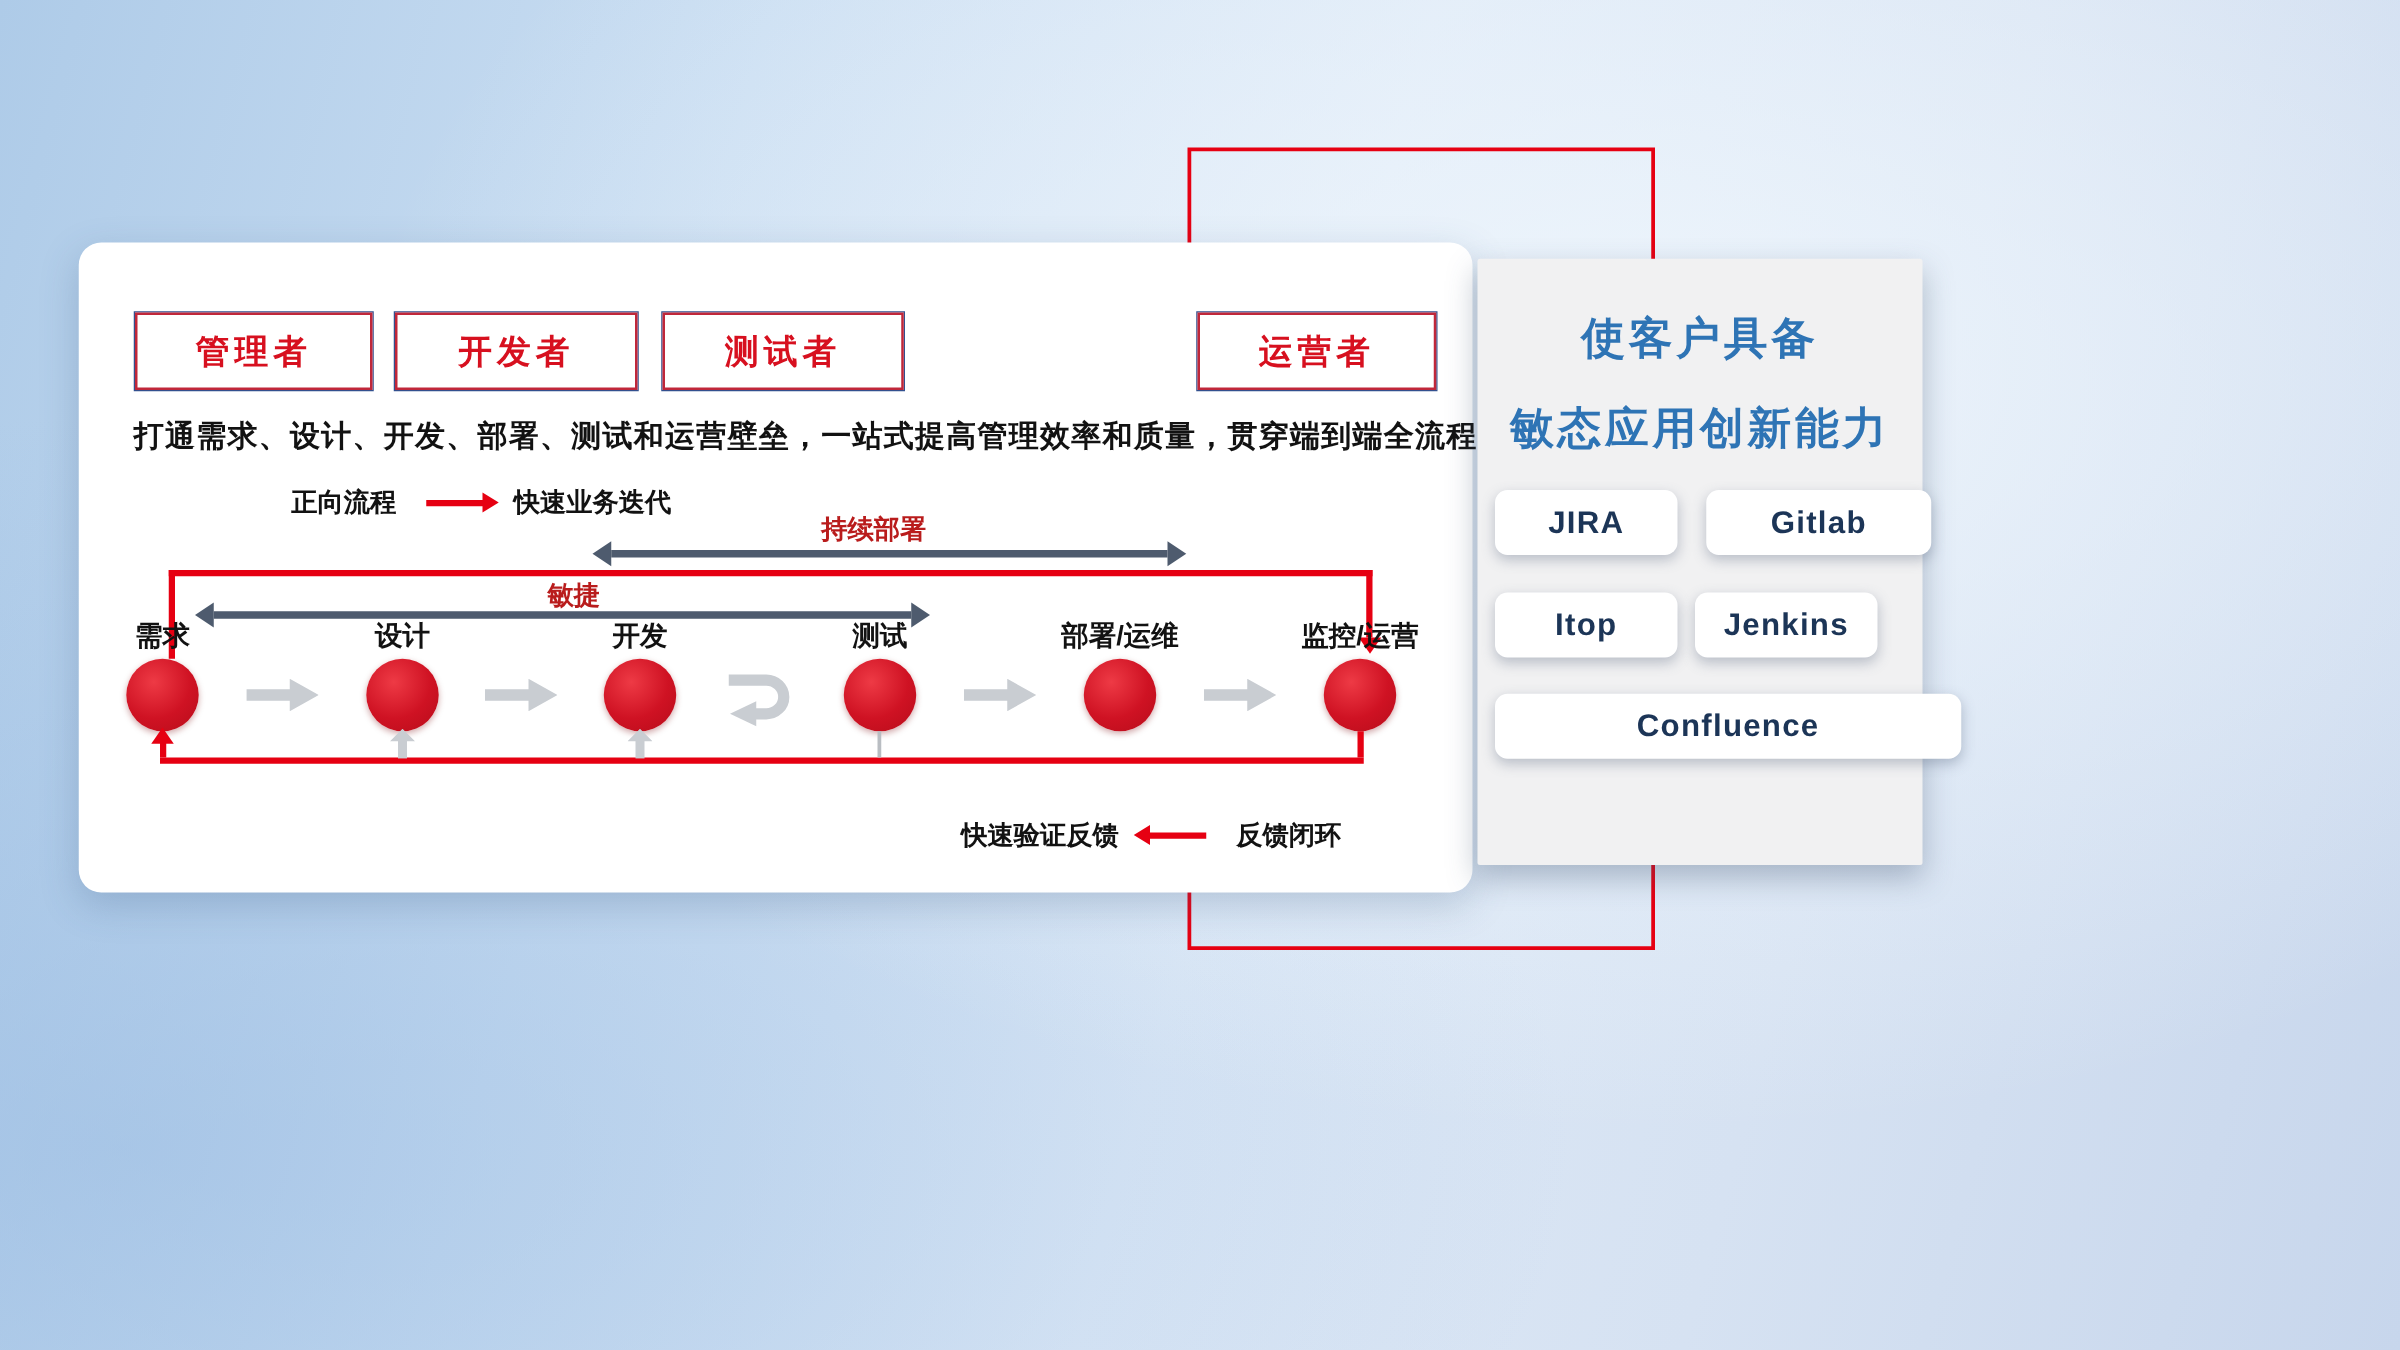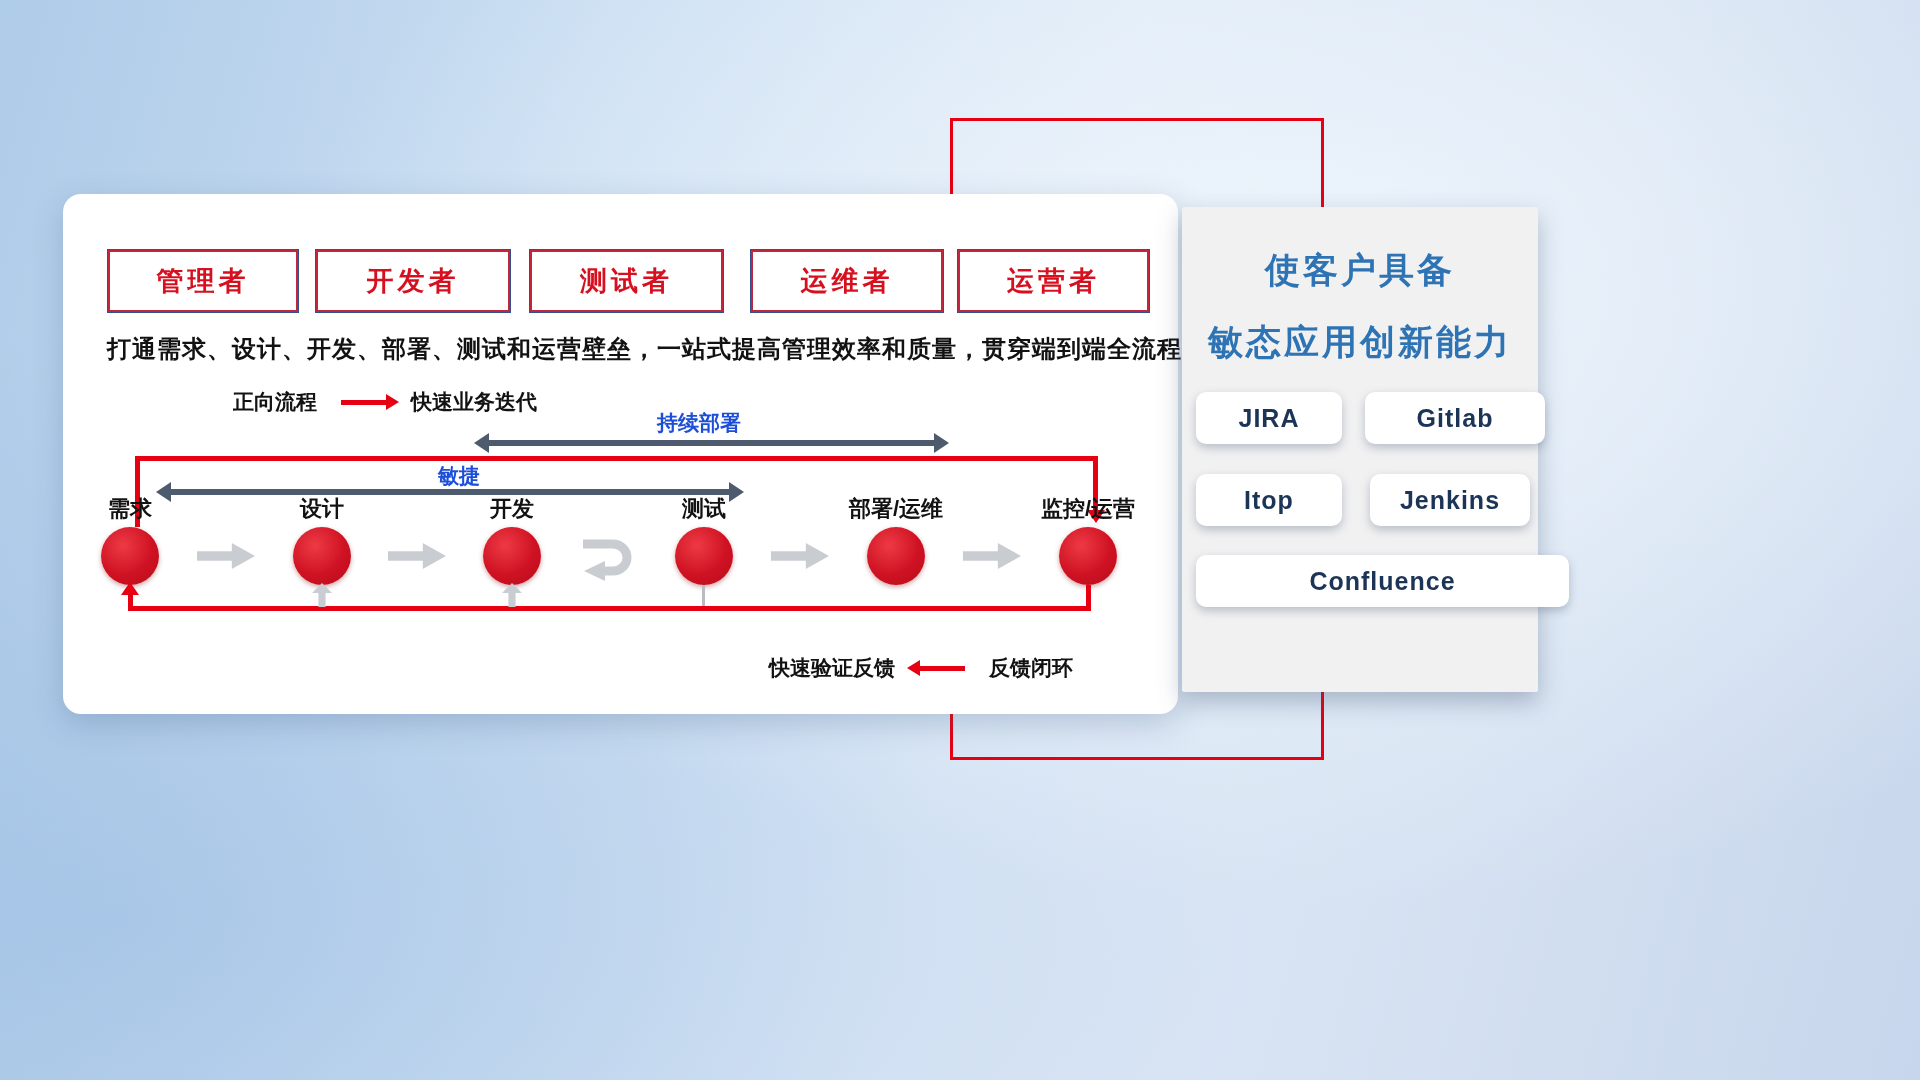"运维者" div.role-box { html: <div> <span>运维者</span> </div> -> none }
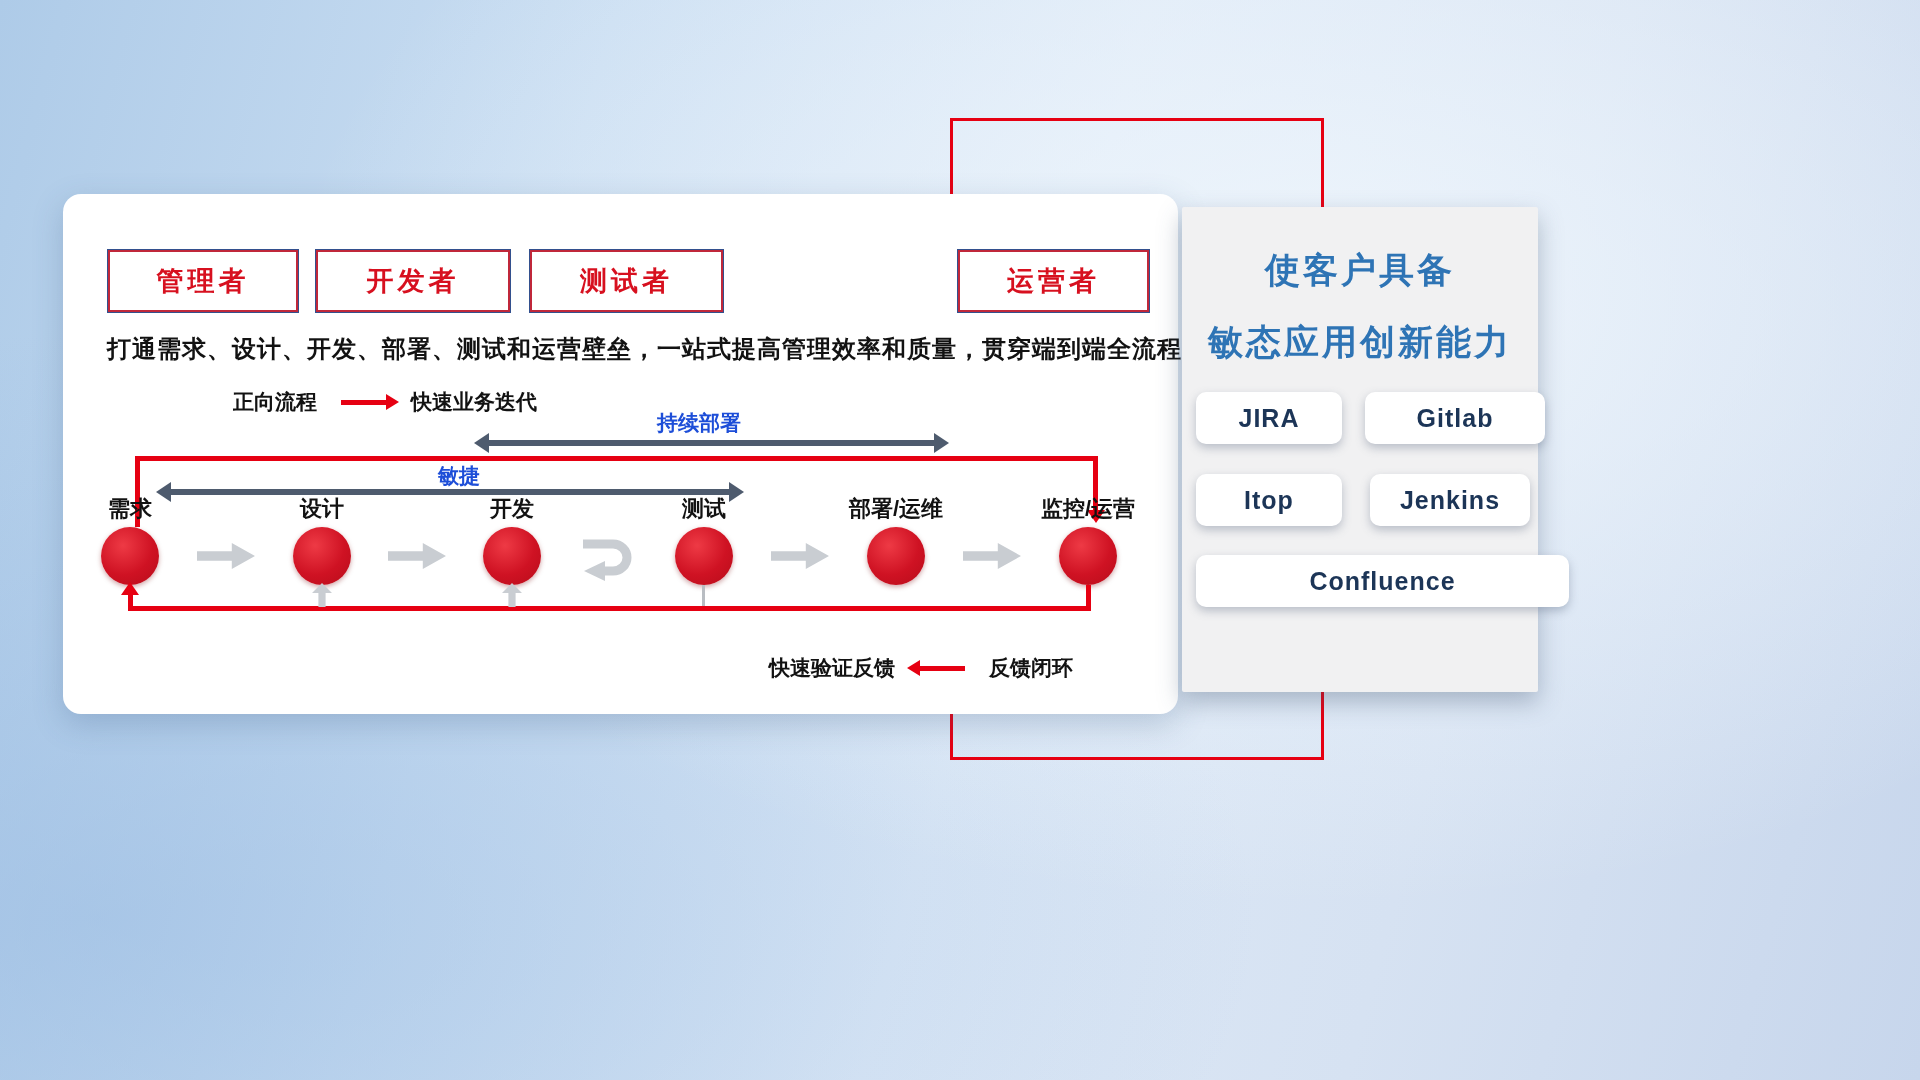"持续部署" .span-label { color: #1d4ed8 -> #b91c1c }
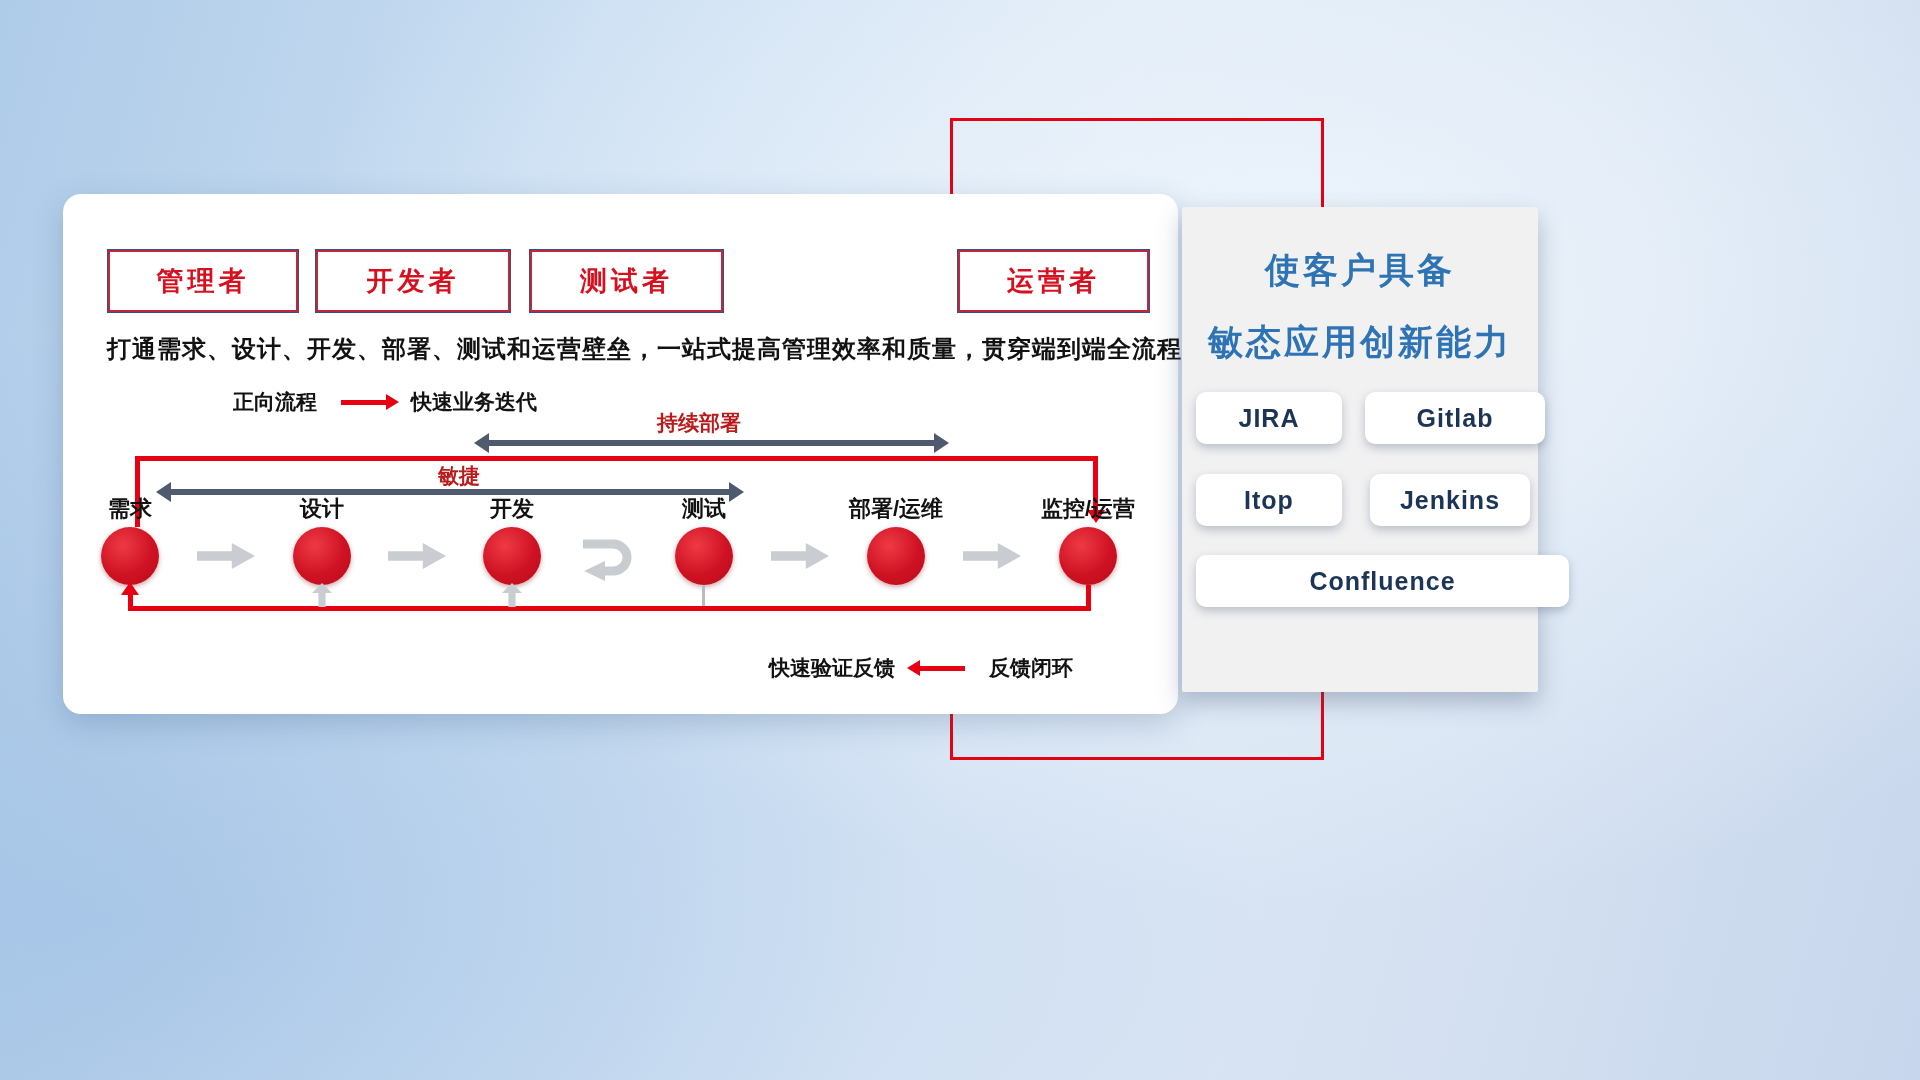"Jenkins" div.tool { left: 188px -> 174px; width: 160px -> 146px }
